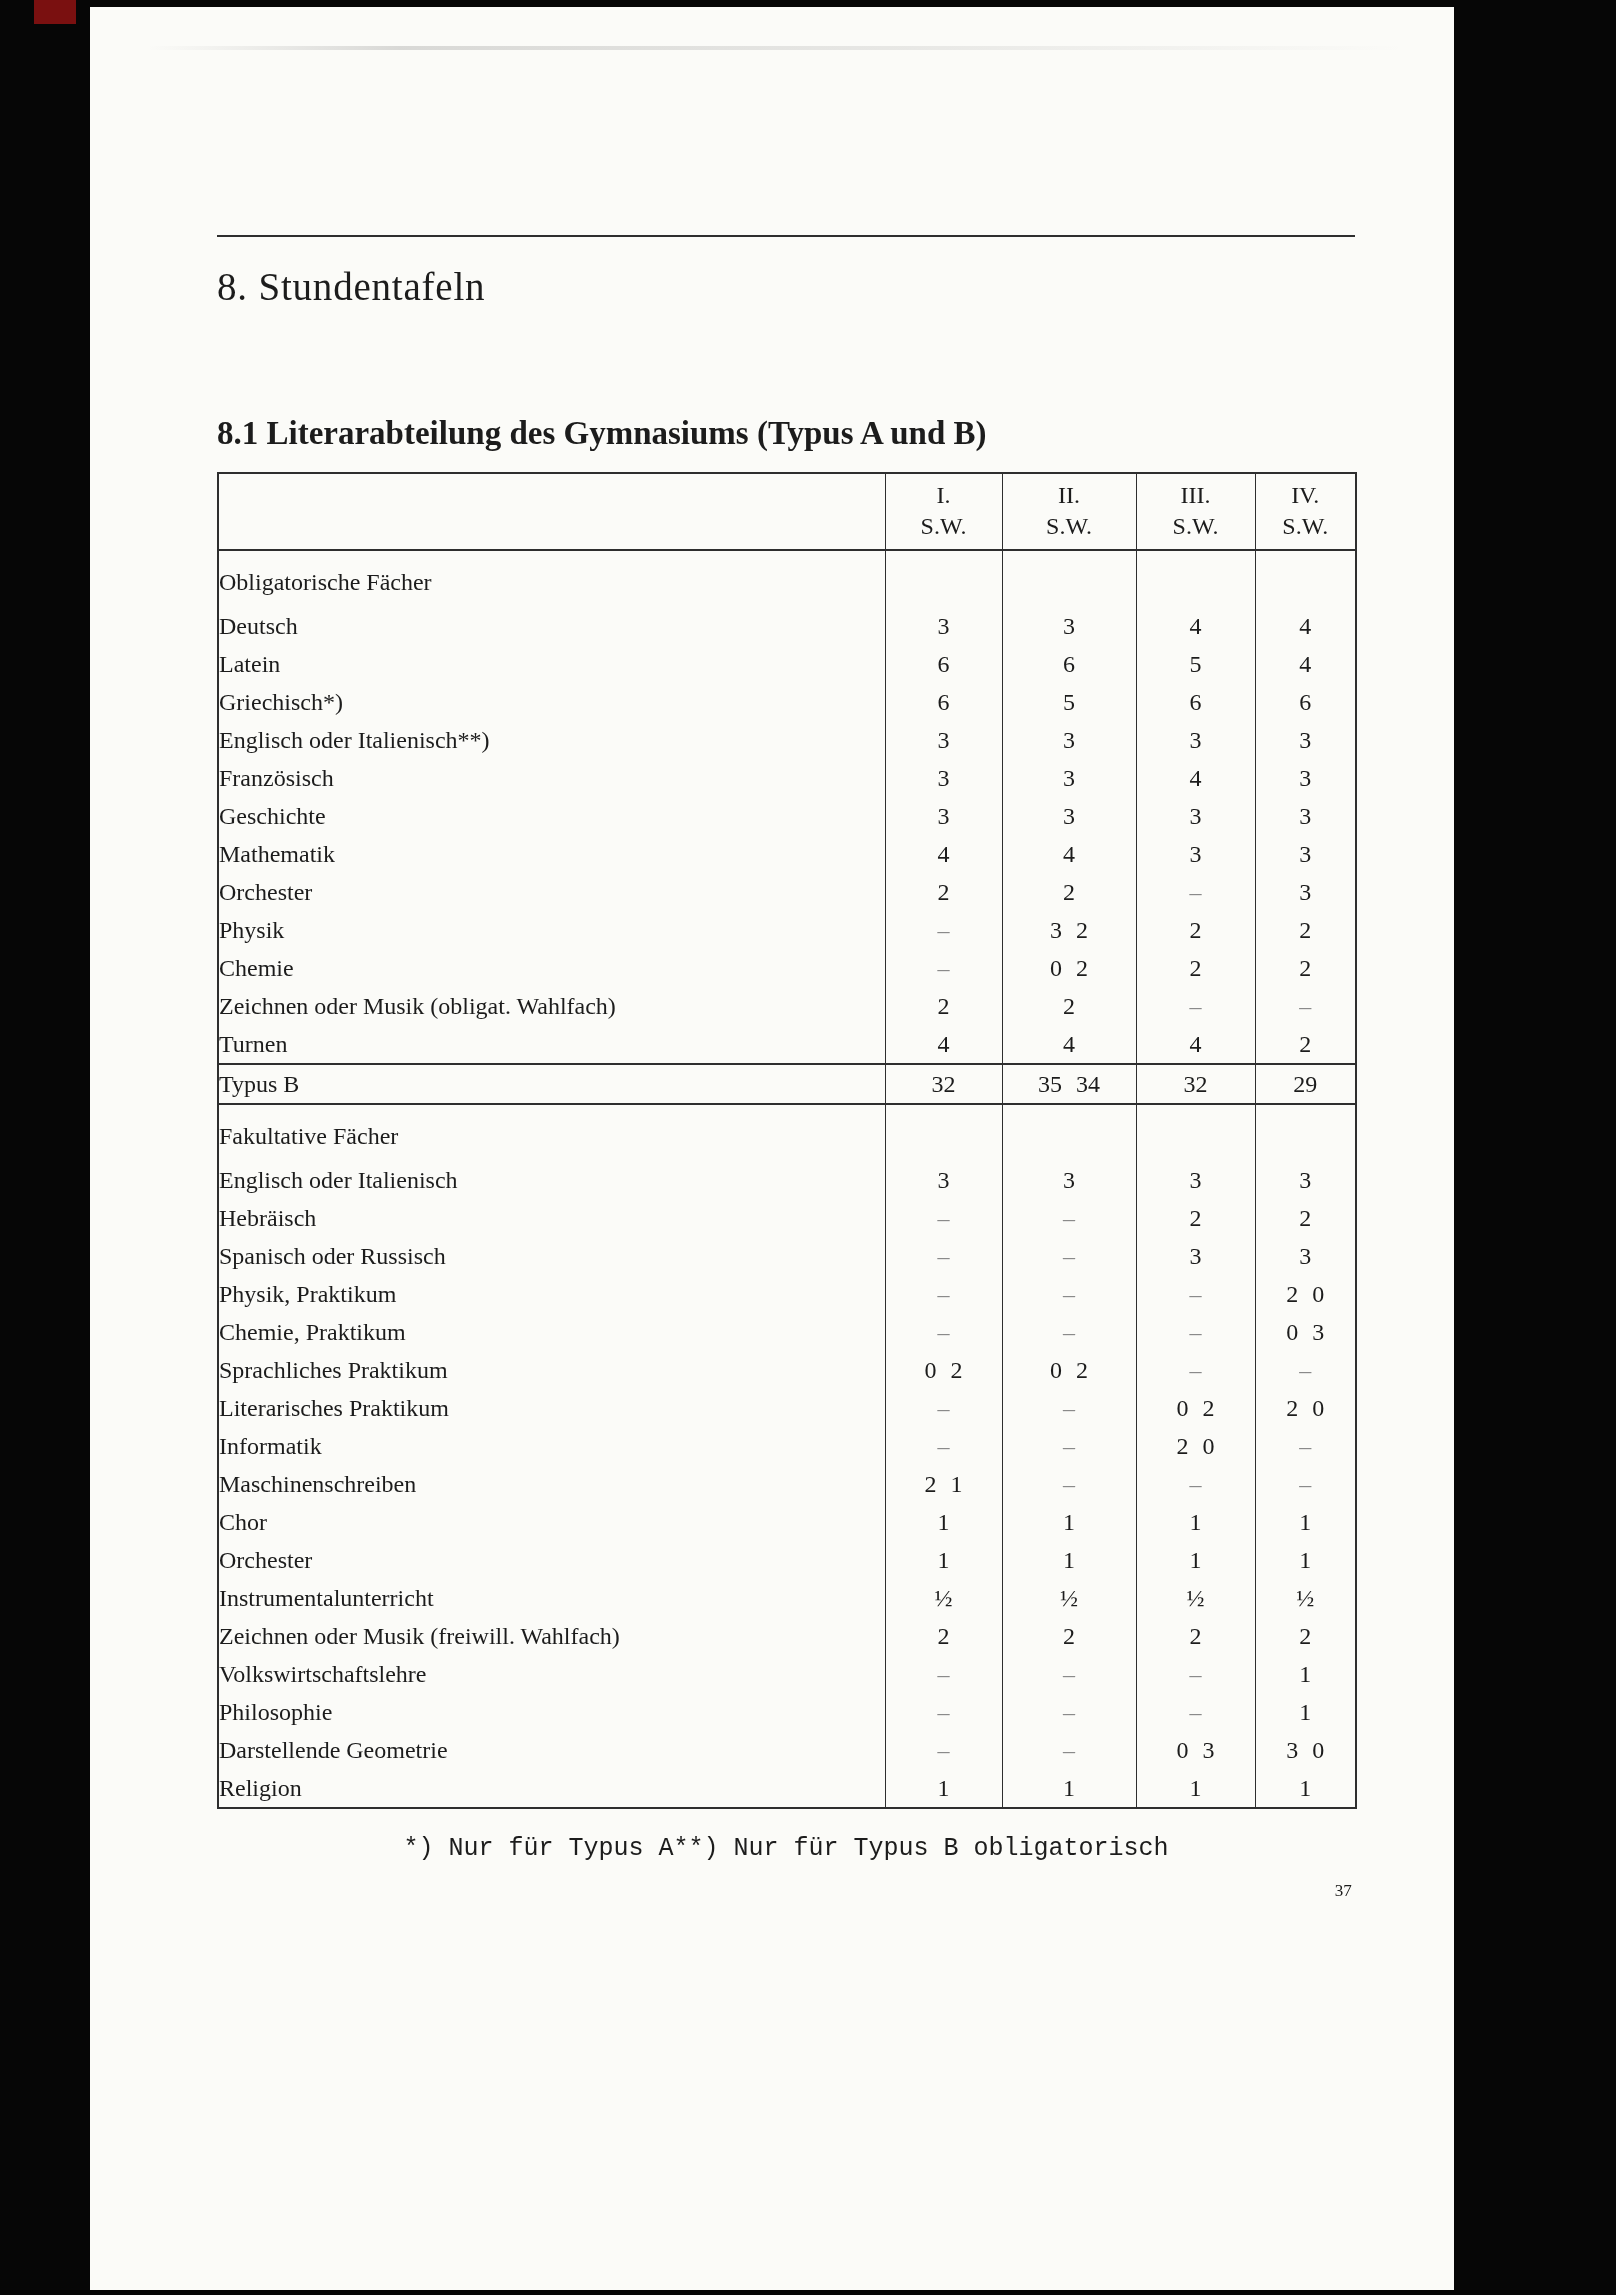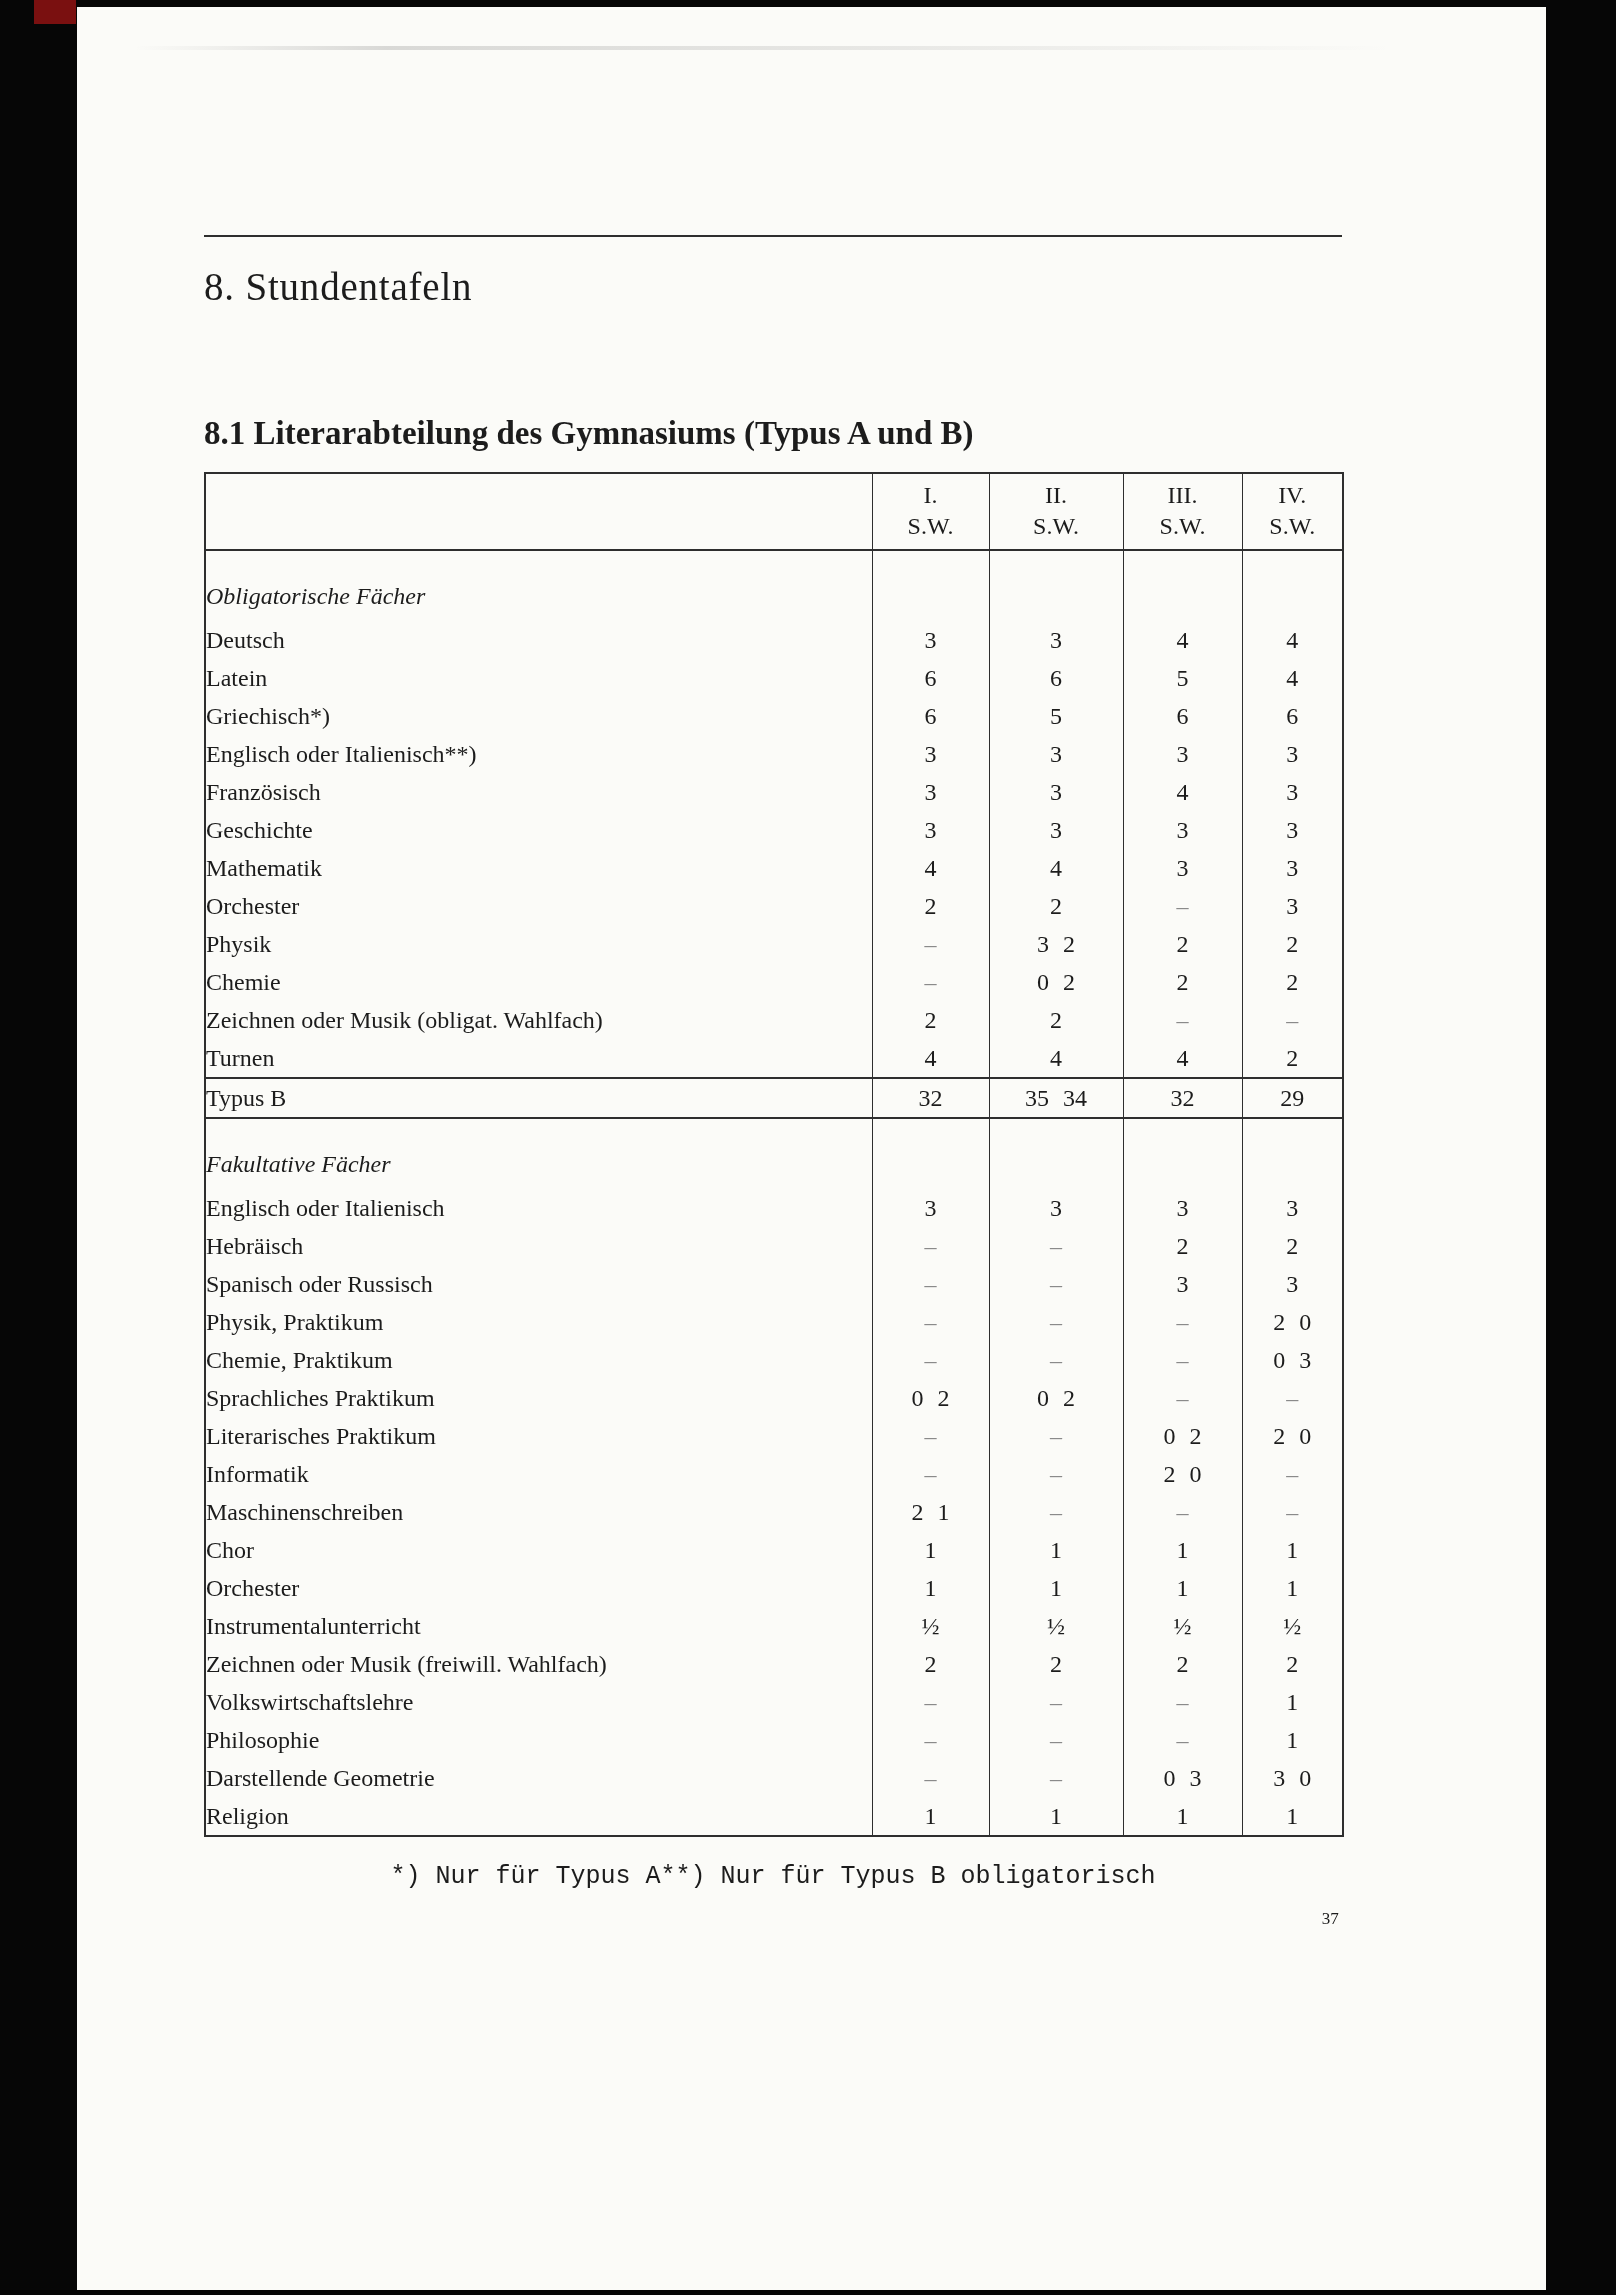"8. Stundentafeln" .page { left: 77px -> 90px; width: 1469px -> 1364px }
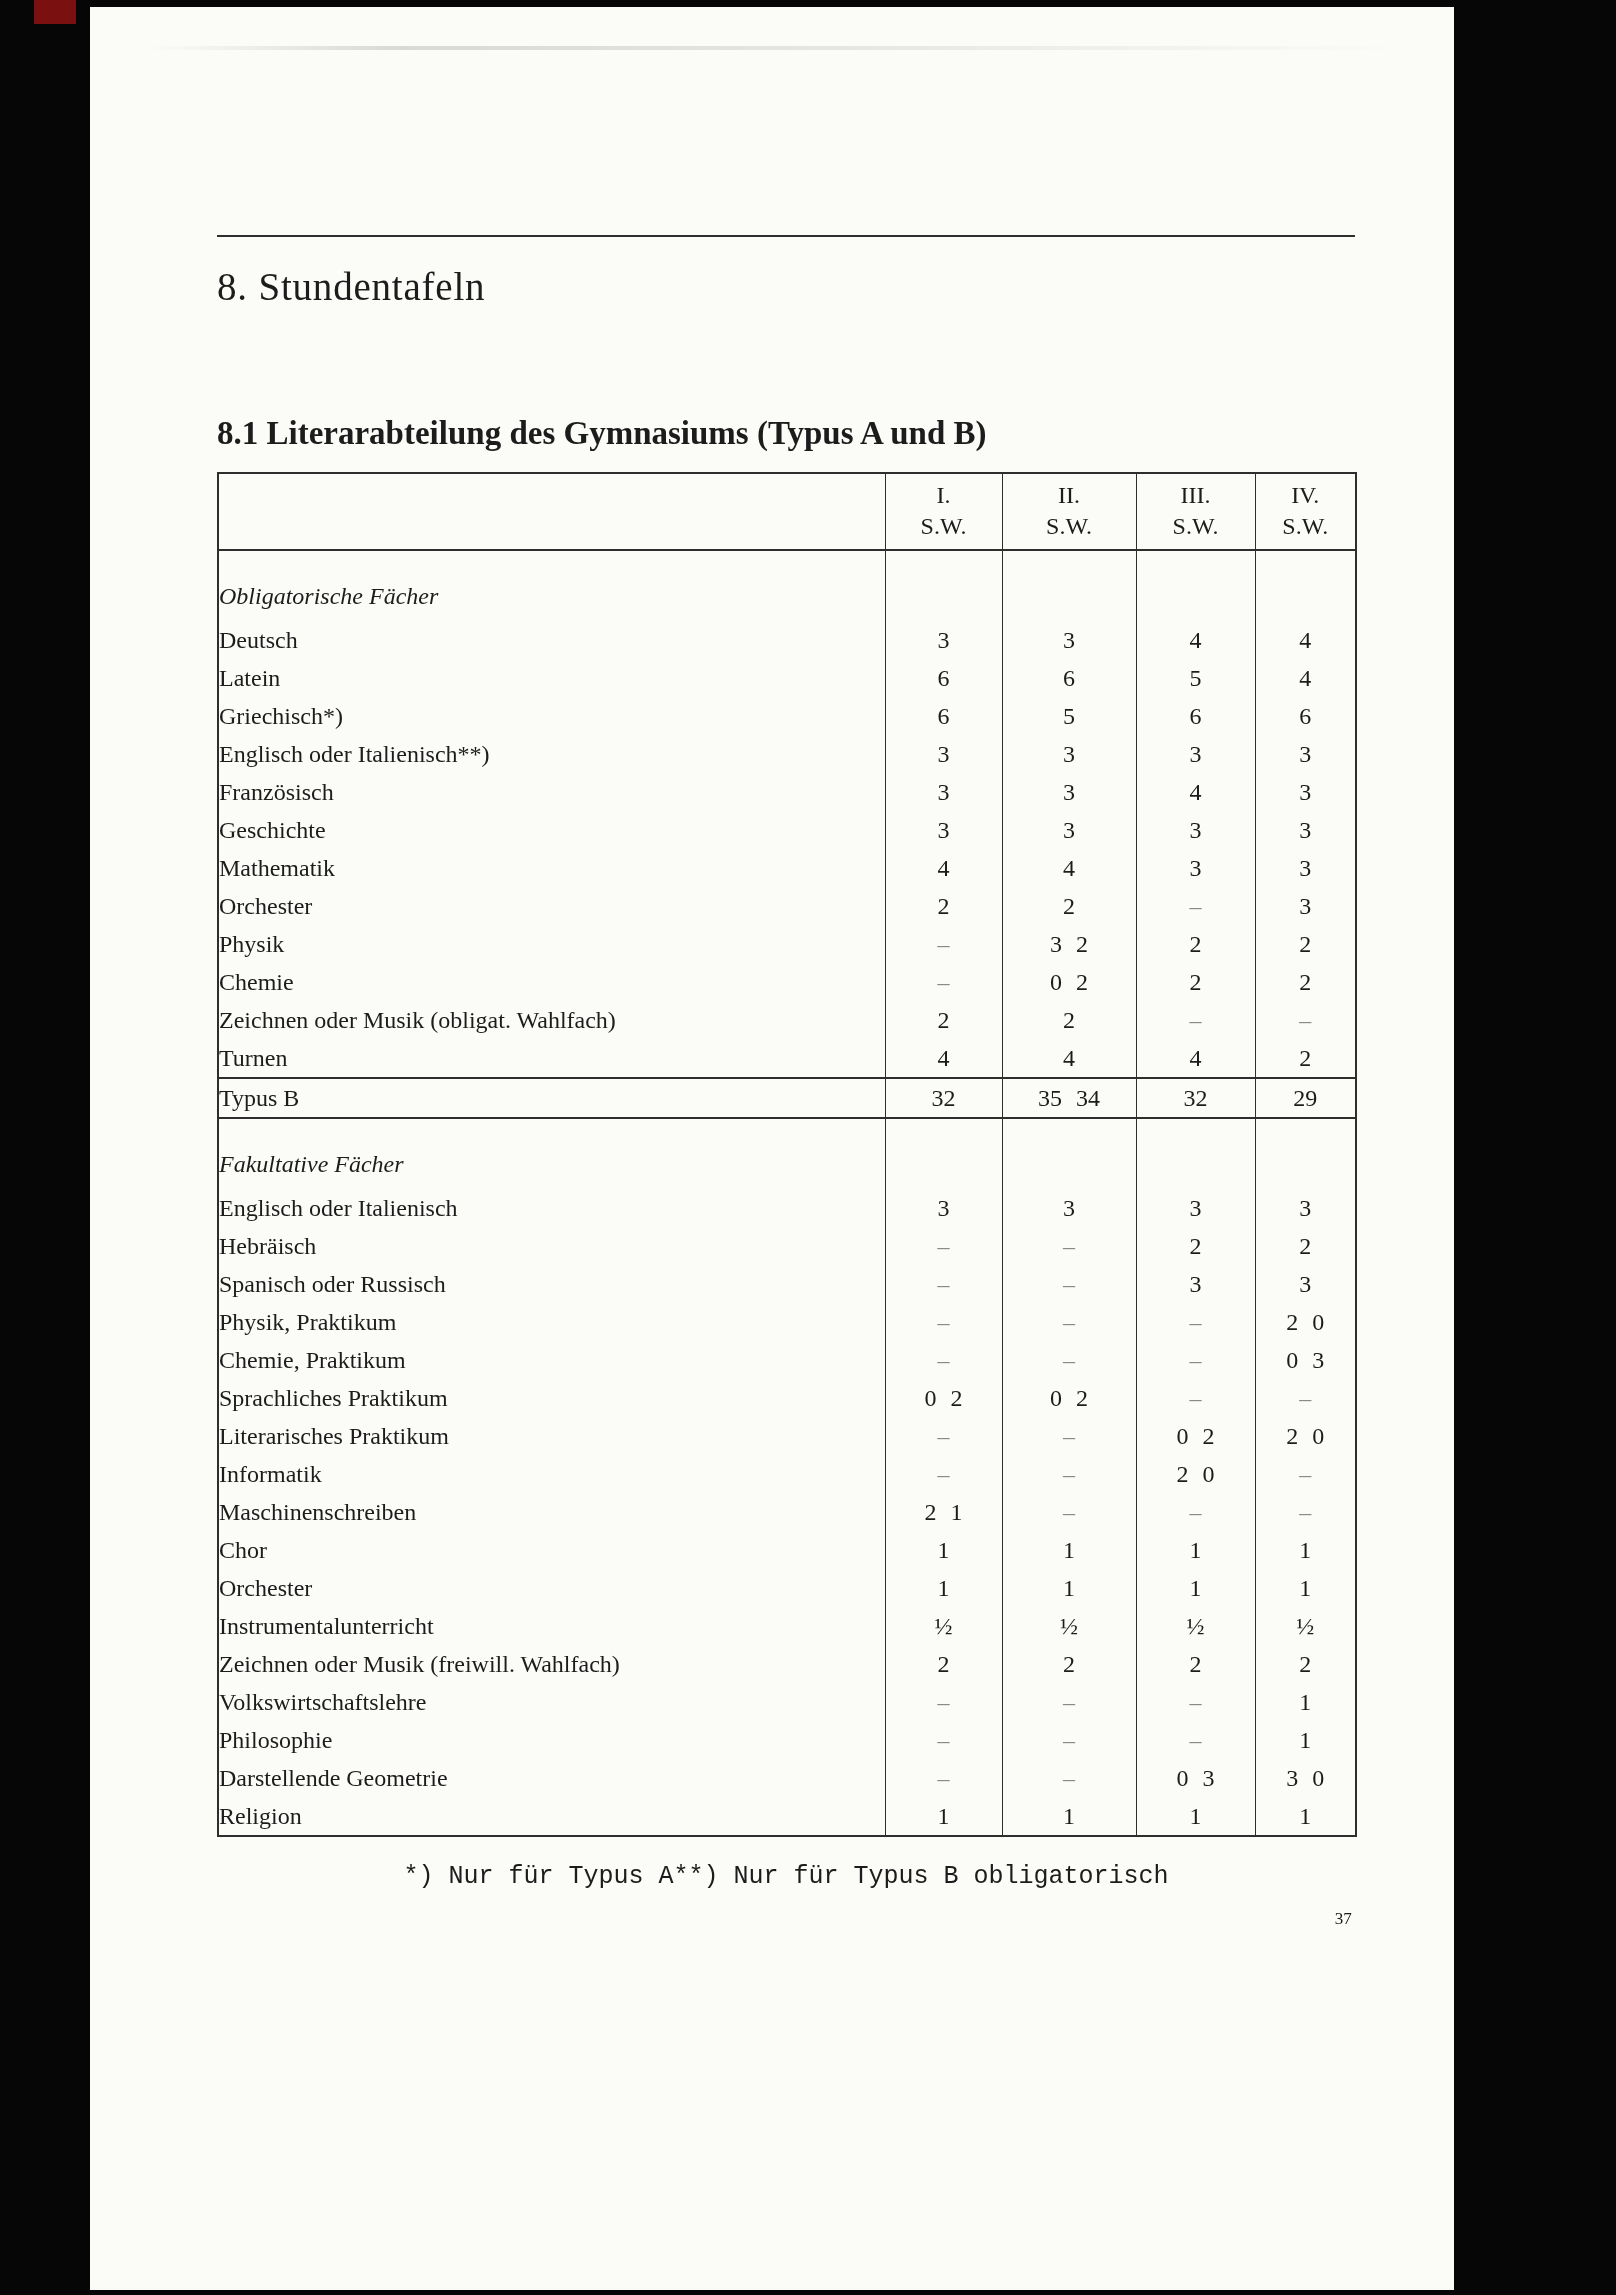"Obligatorische Fächer" #timetable td.heading-cell { font-style: italic -> none; padding-top: 20px -> 6px }
